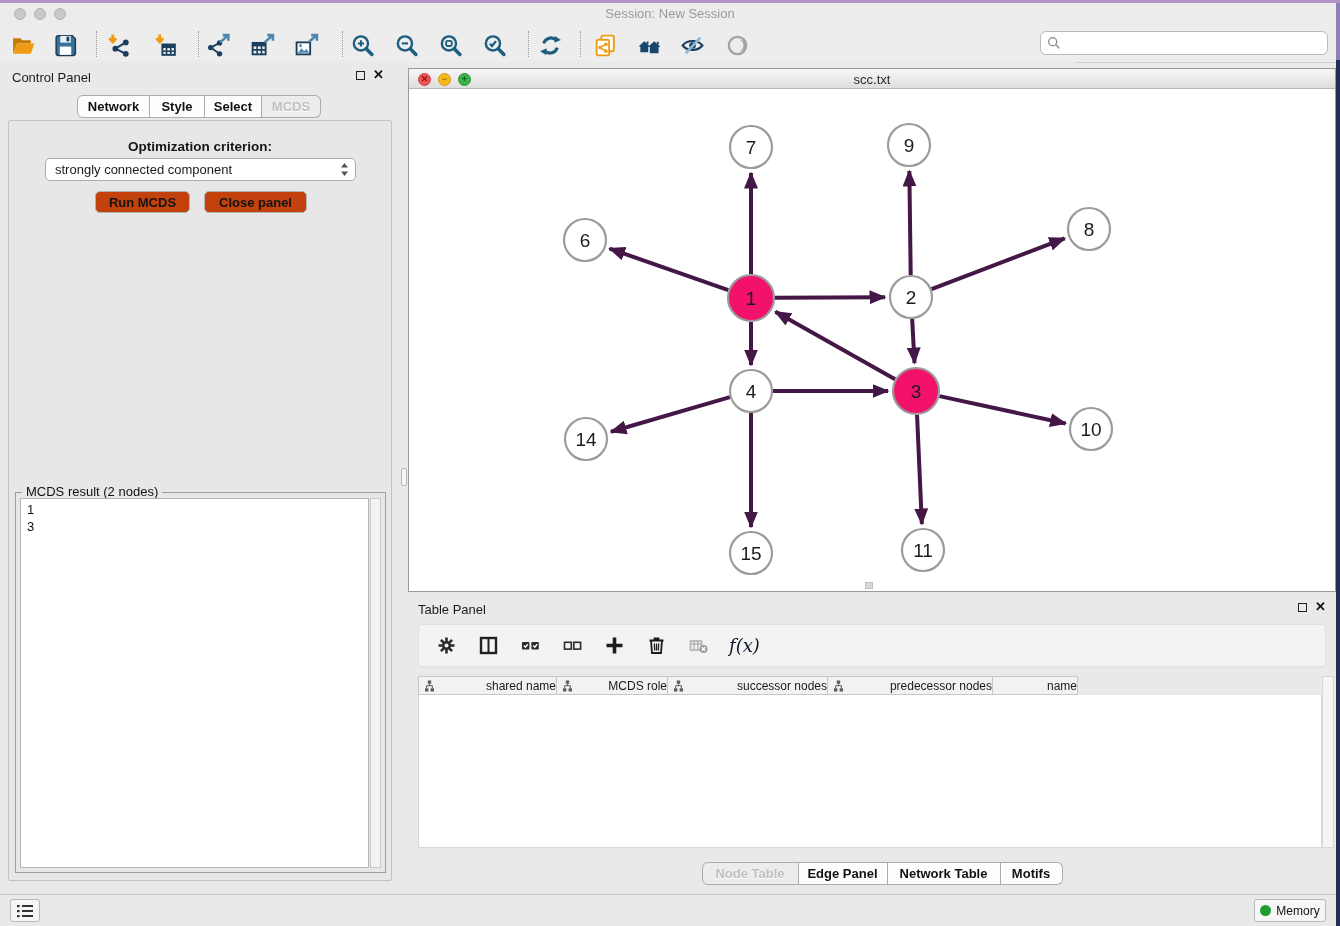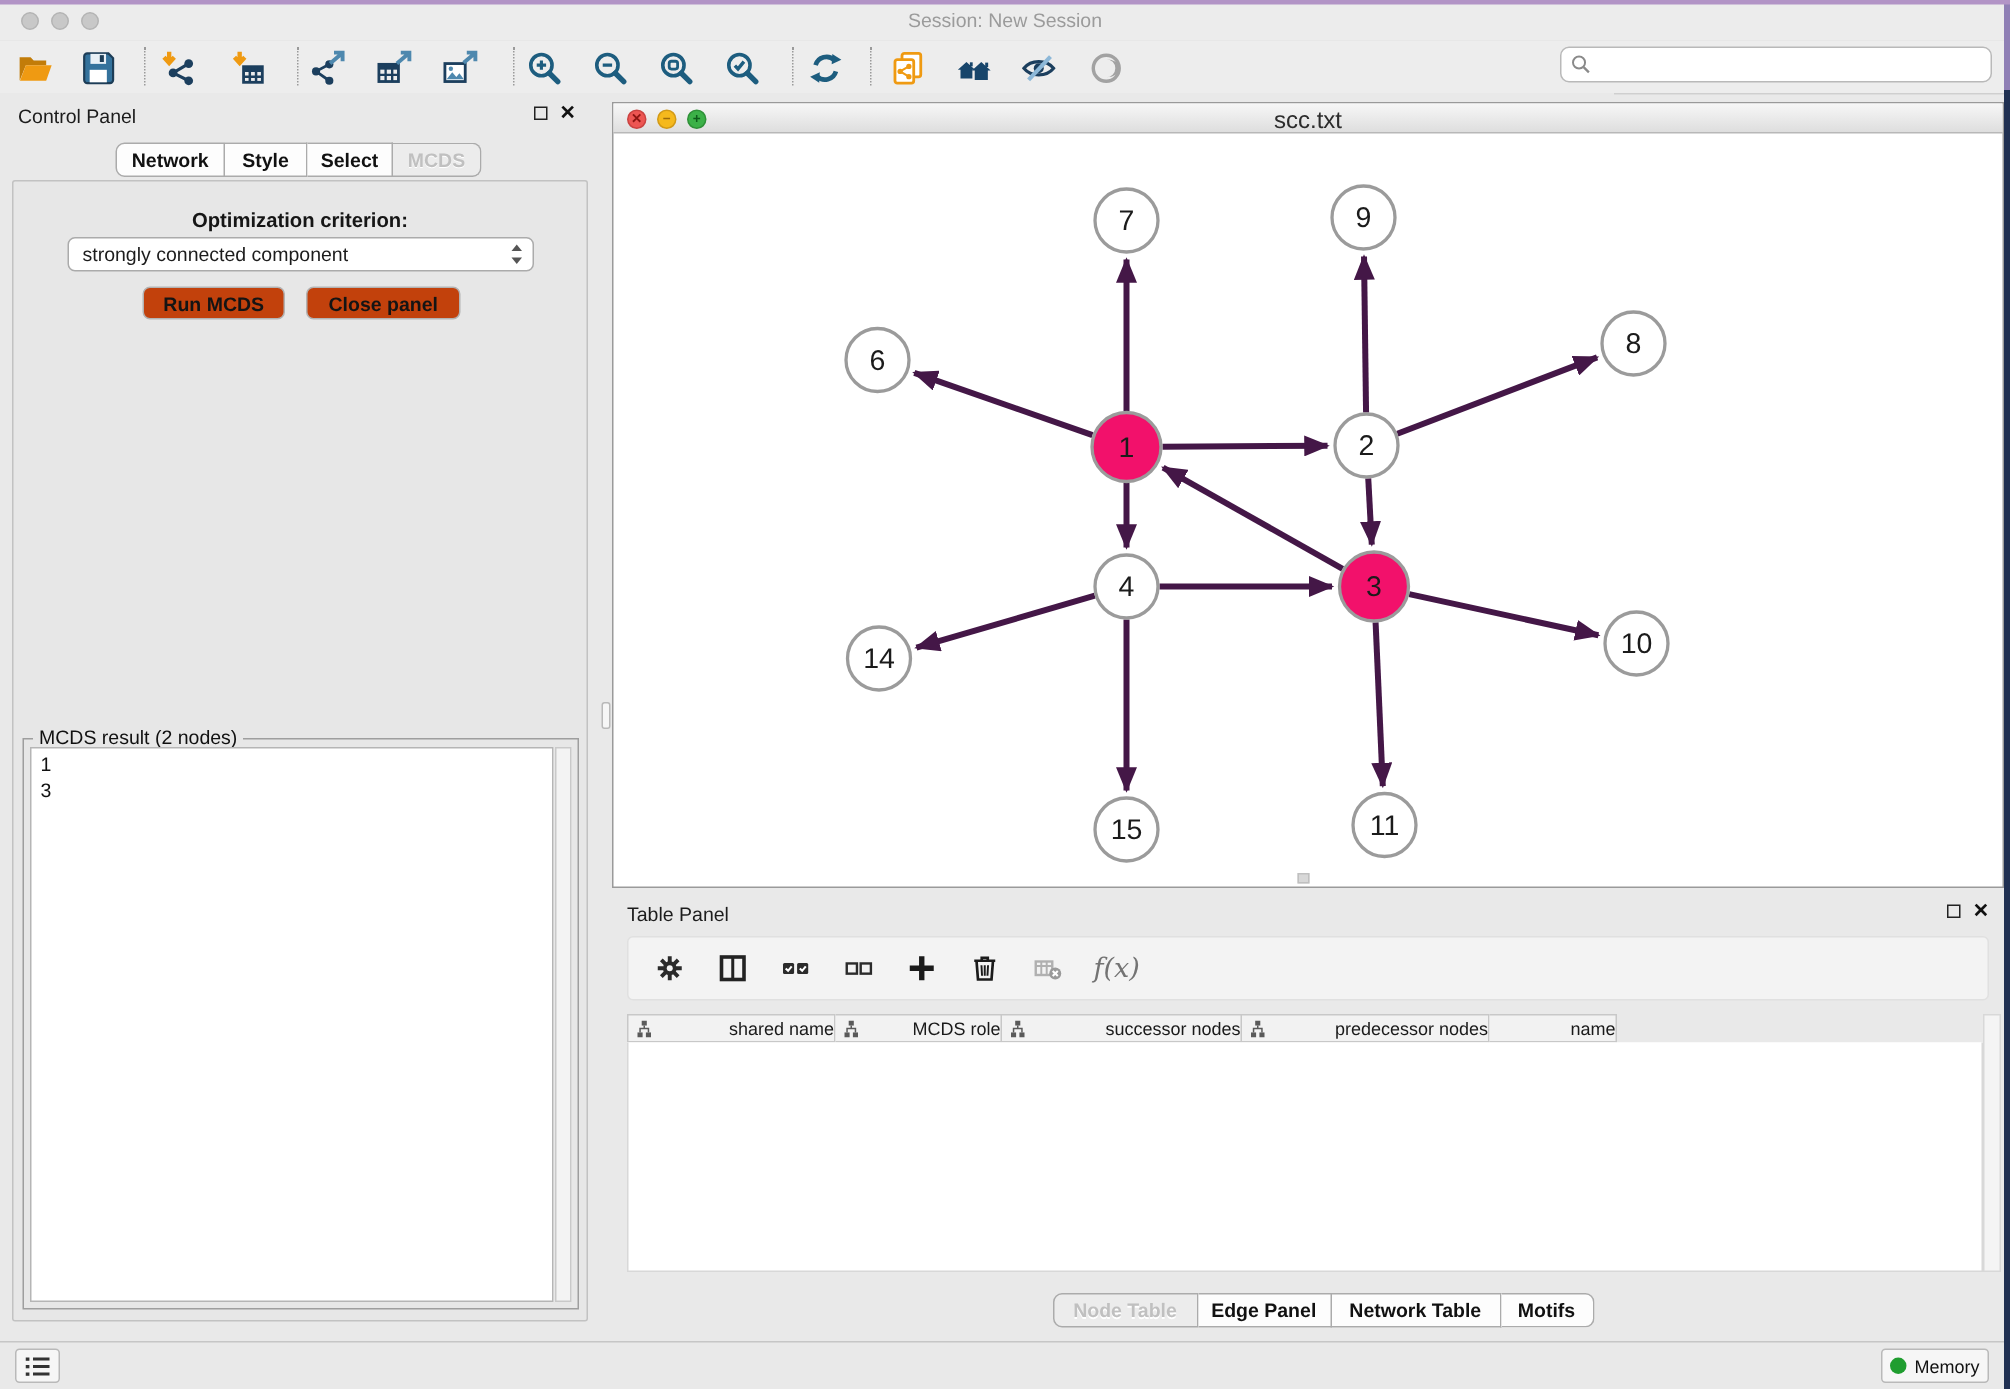"scc.txt" #net-title { font-size: 16px -> 13px }
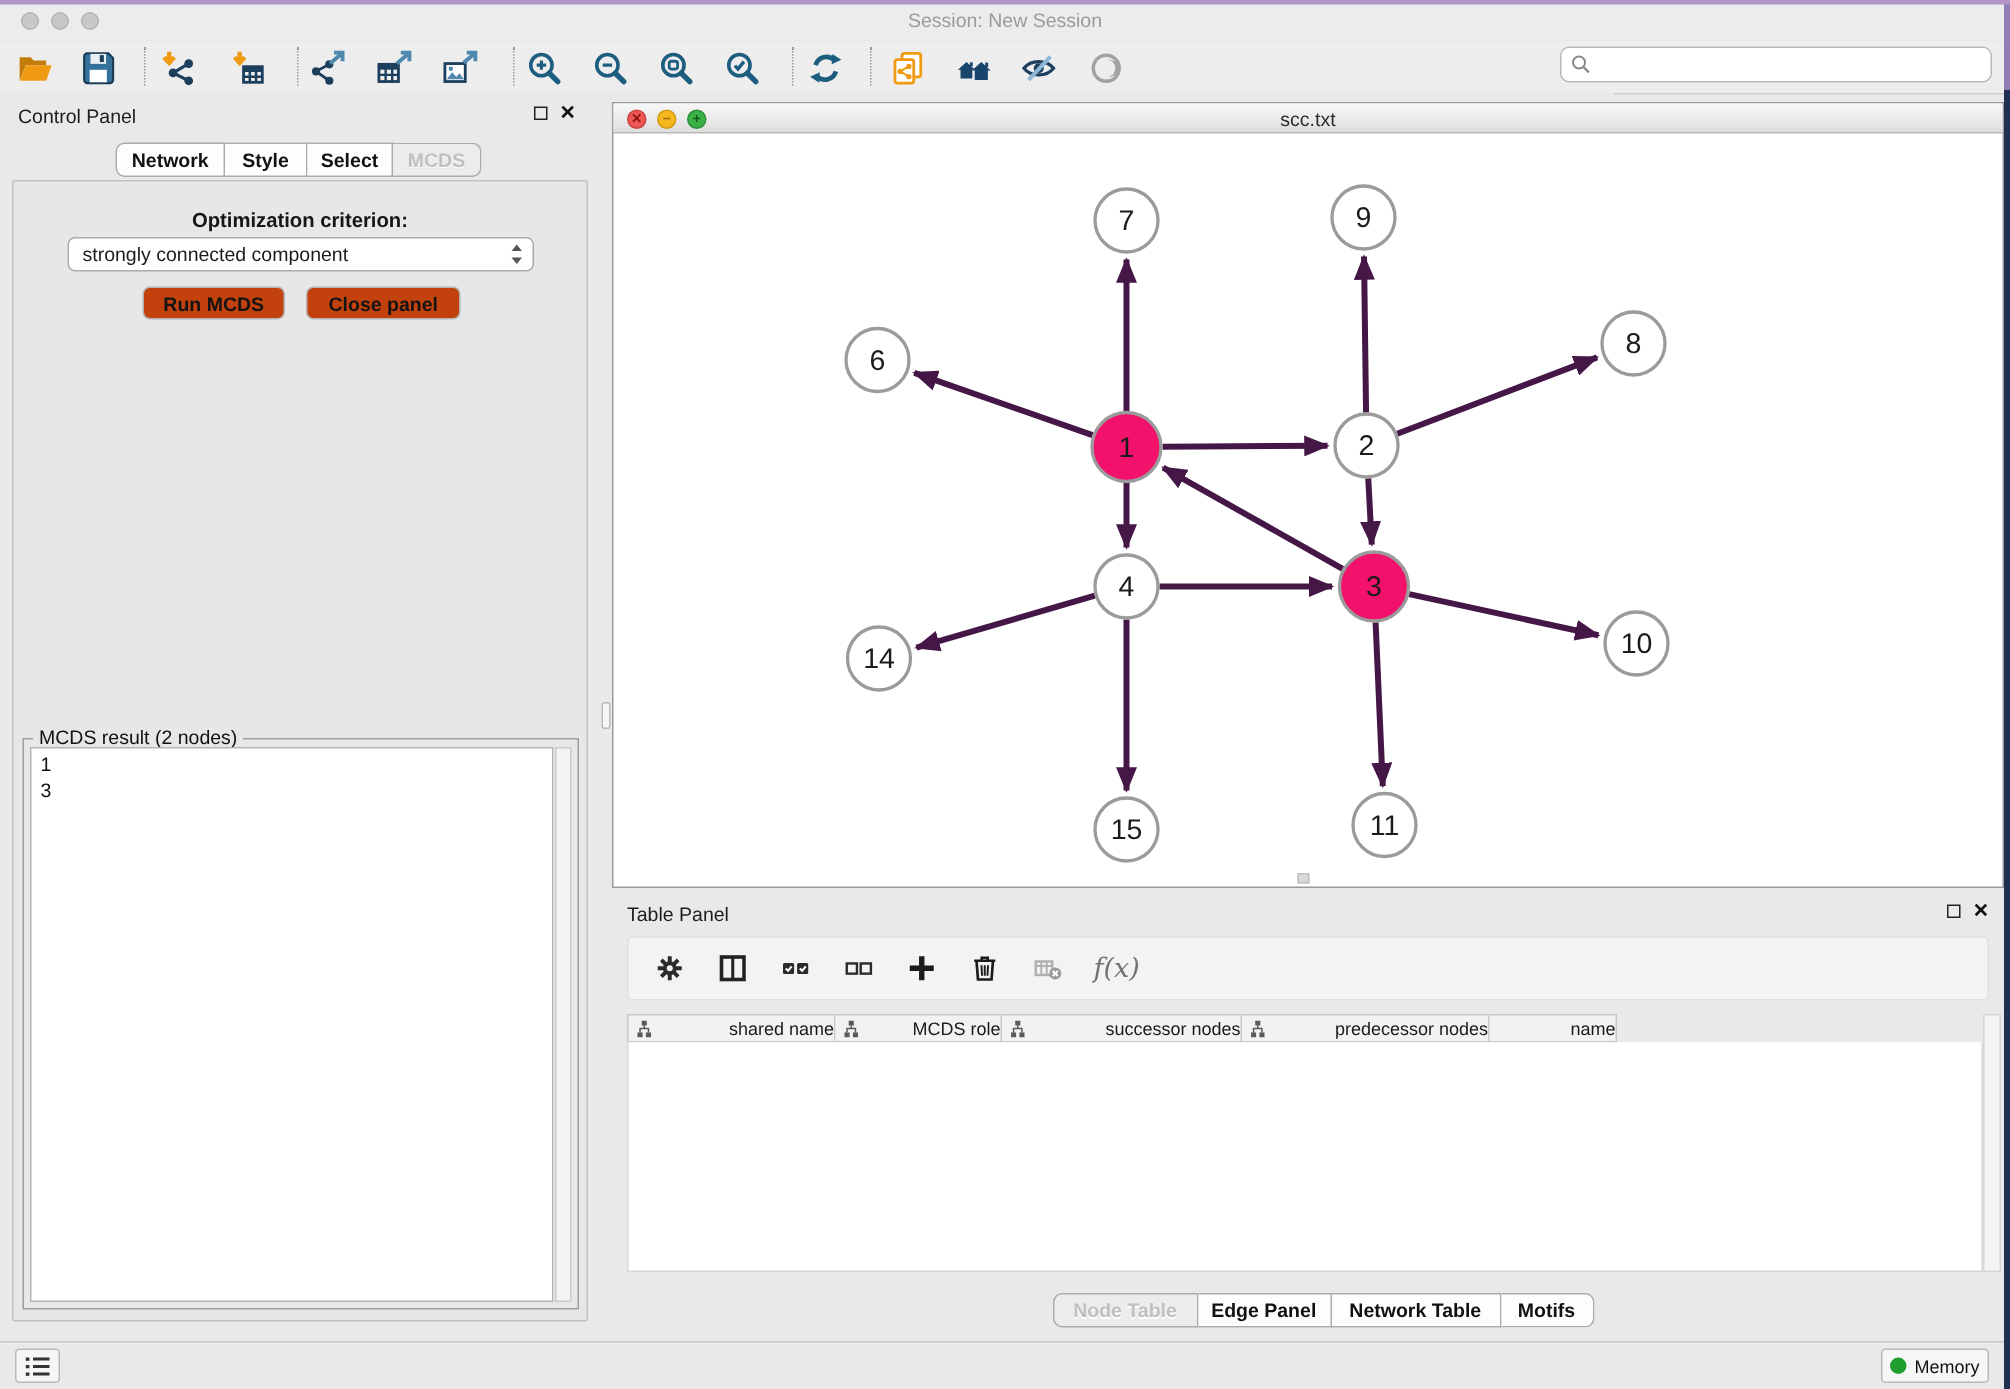"f(x)" .fx { color: #737373 -> #0f172a }
